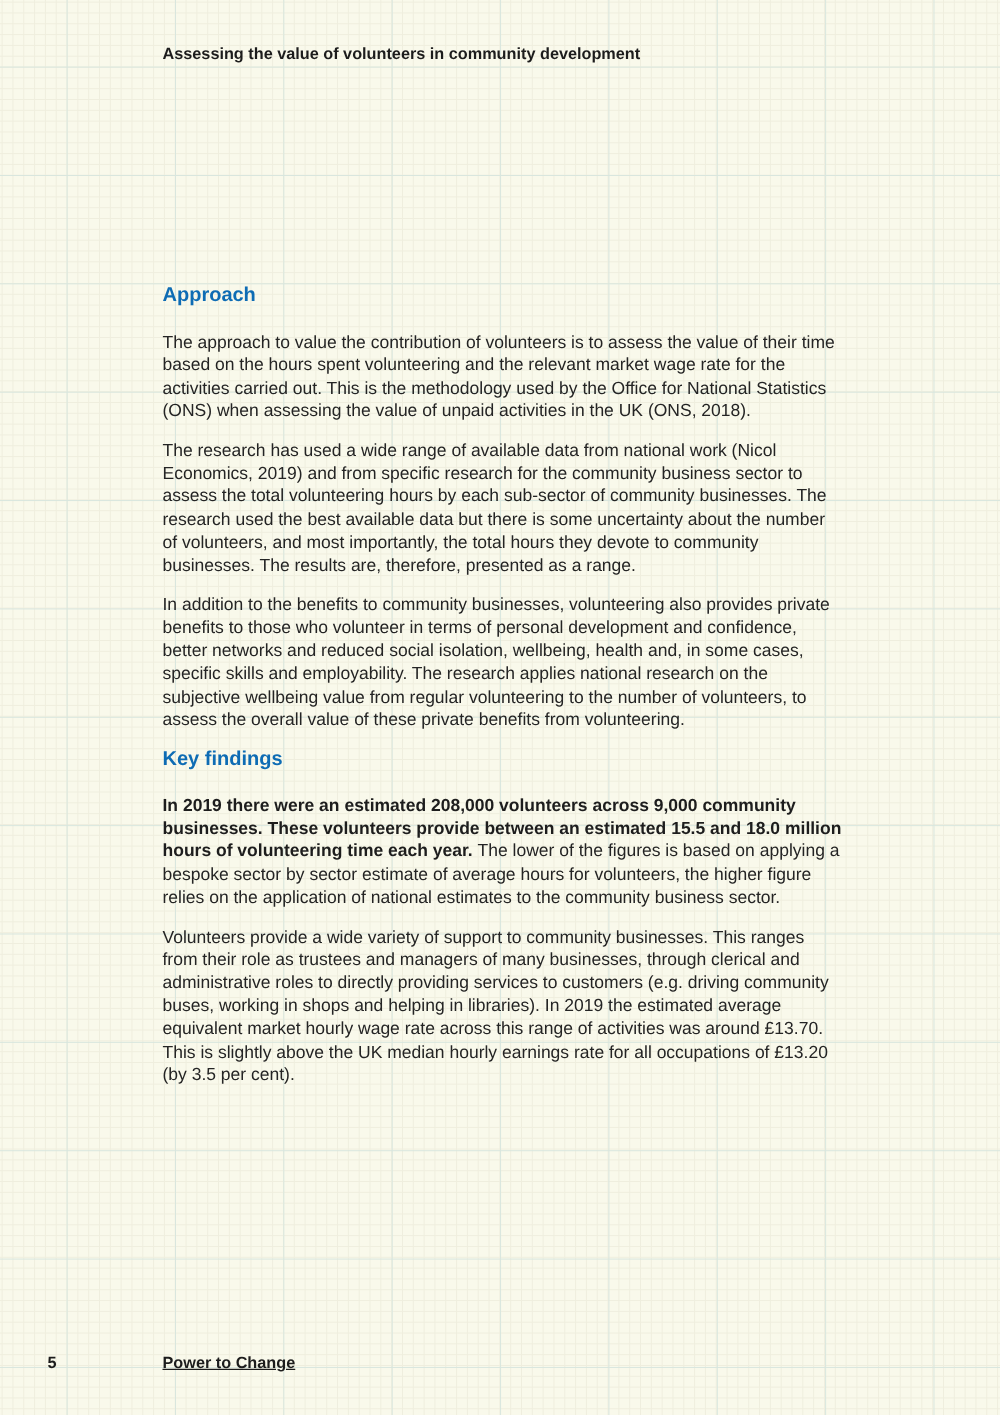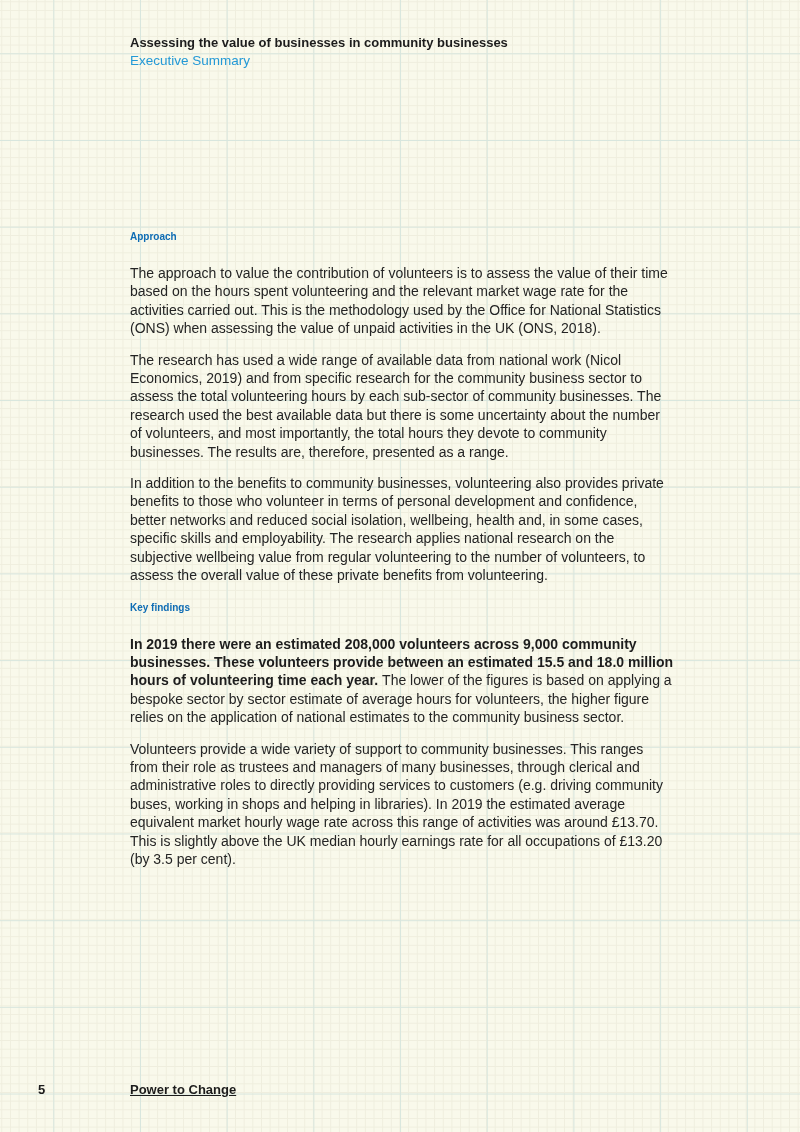"Assessing the value of businesses" div.doc-title { text: businesses in community businesses -> volunteers in community development }
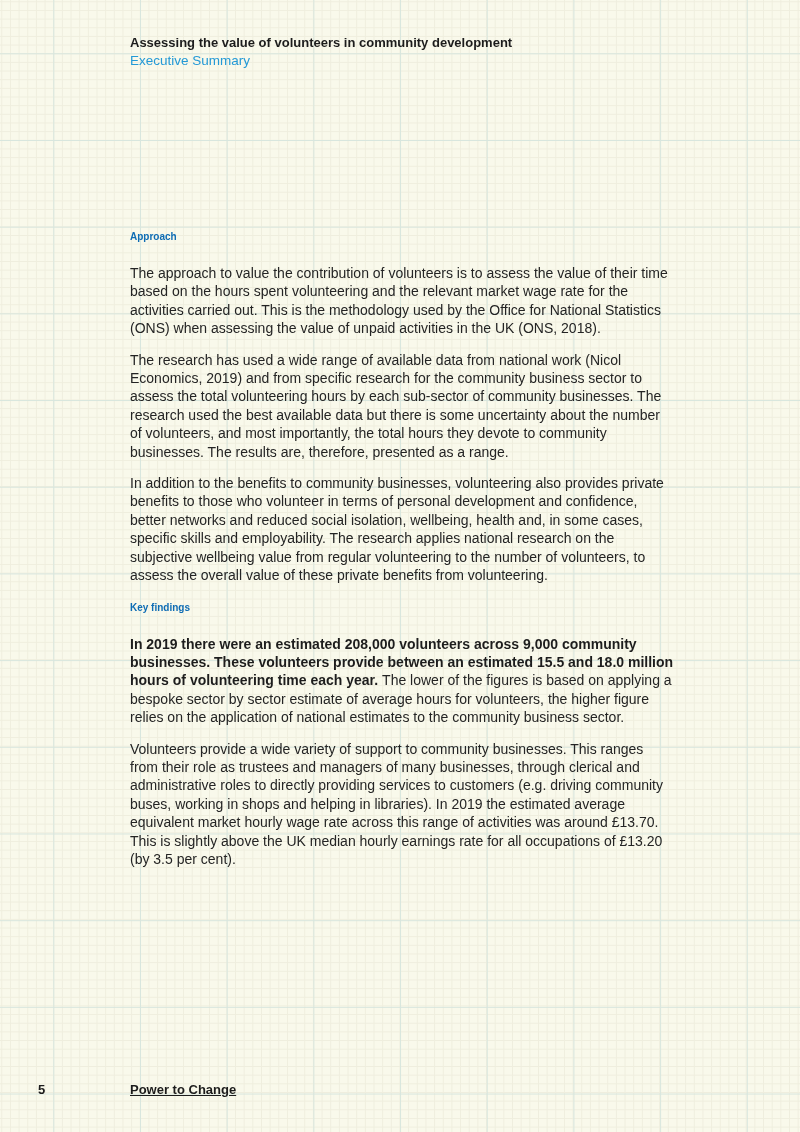"Executive Summary" div.doc-subtitle { html: <div>Executive Summary</div> -> none }
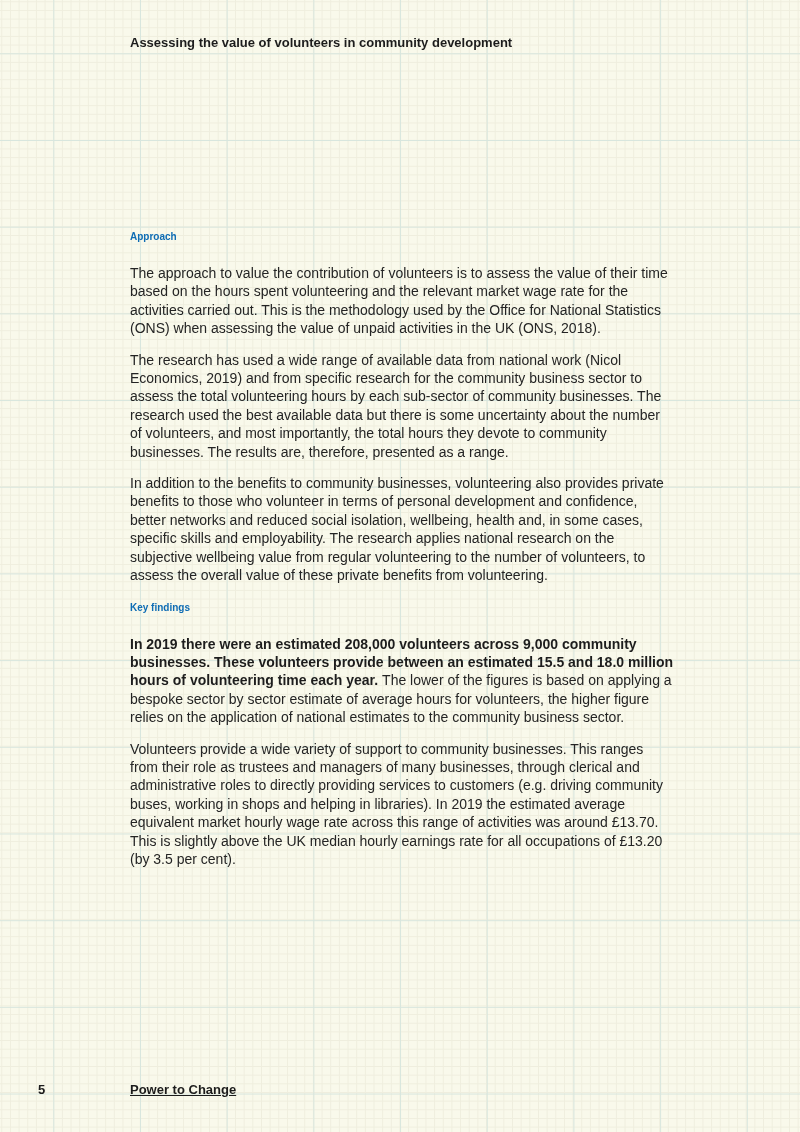"Approach" .section-heading { font-size: 10px -> 16px }
